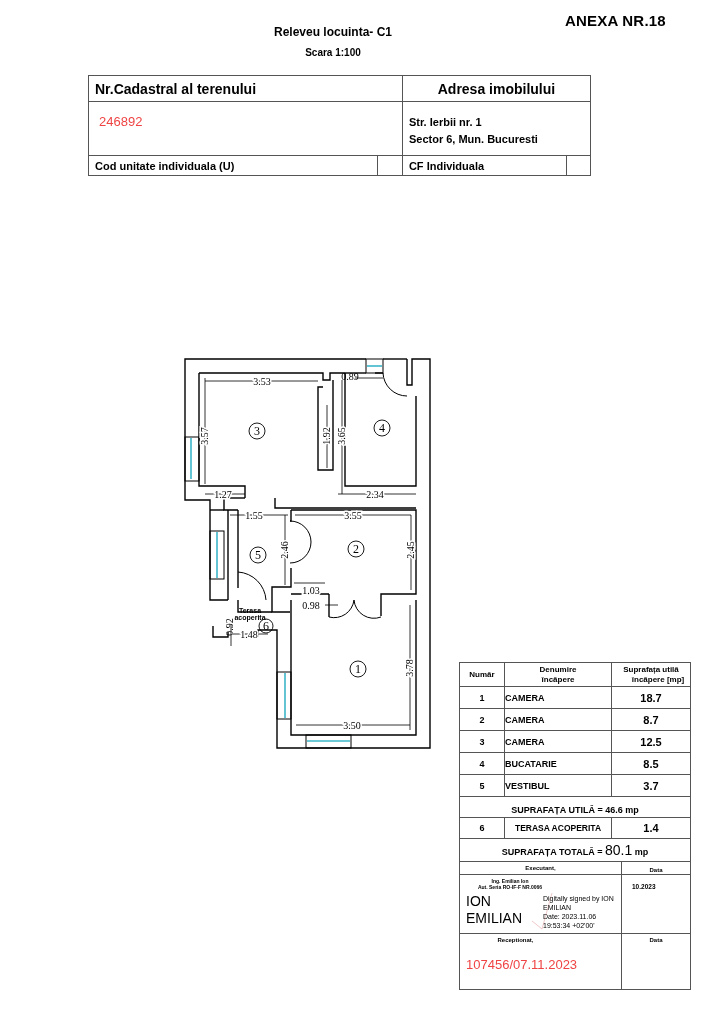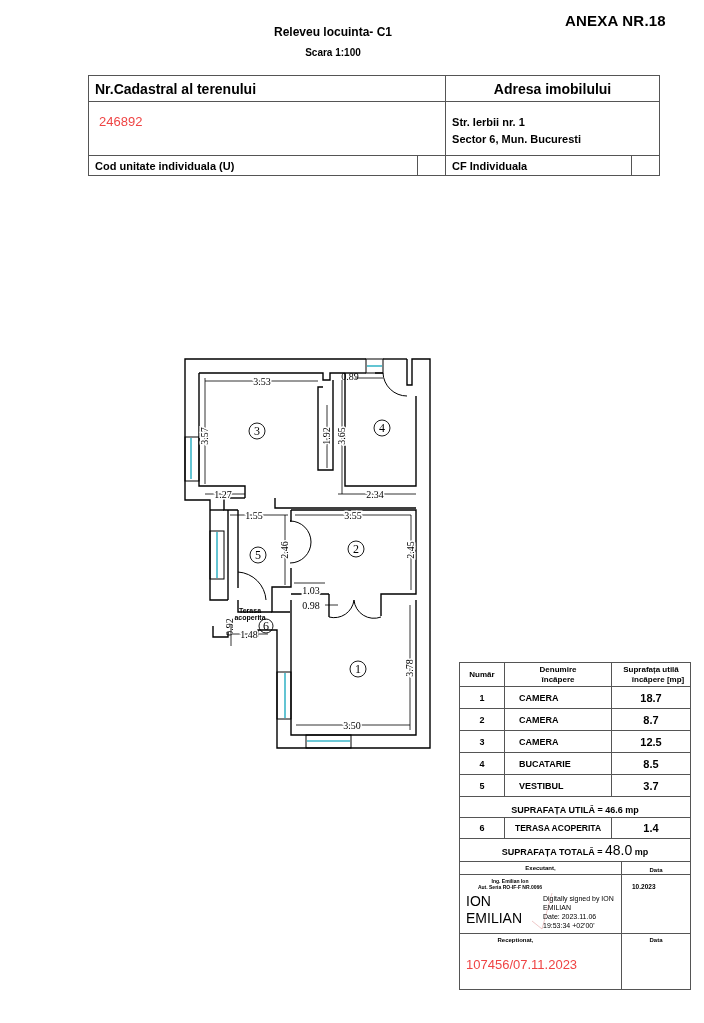"Nr.Cadastral al terenului" table.top { width: 572px -> 503px }
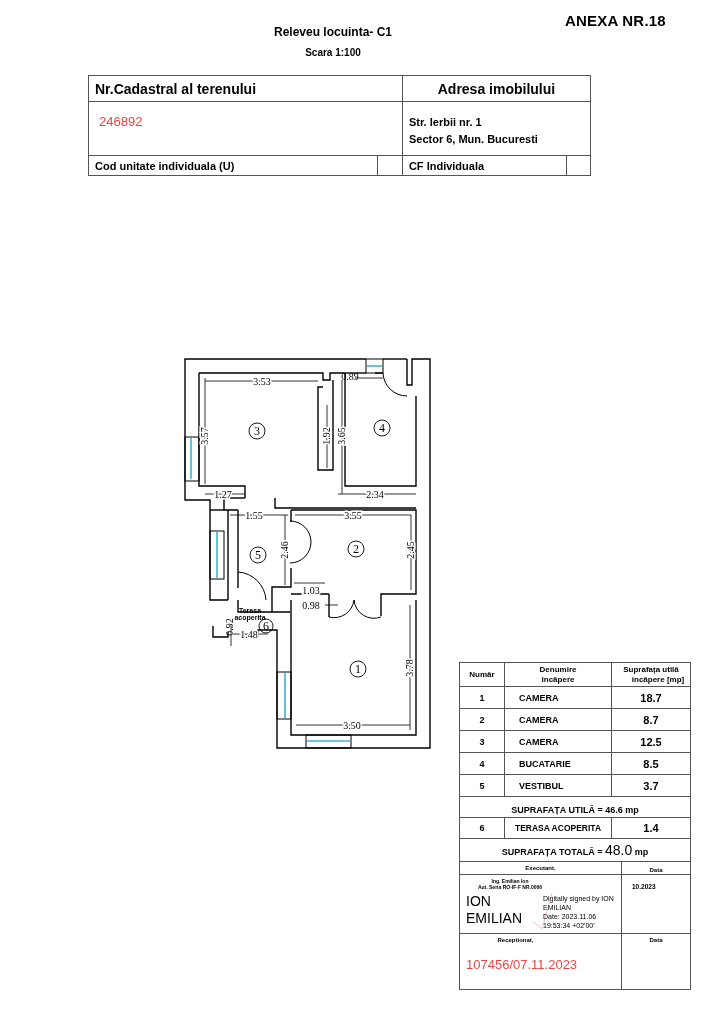"CAMERA" table.rooms td.name { padding-left: 14px -> none }
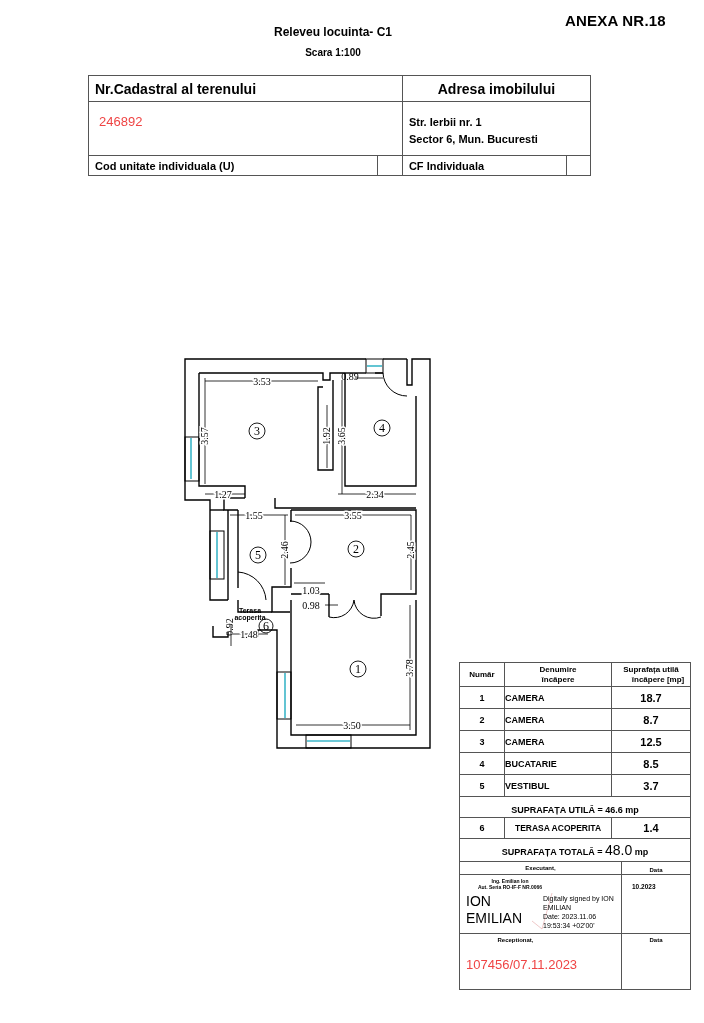"48.0" span.big { text: 48.0 -> 80.1 }
